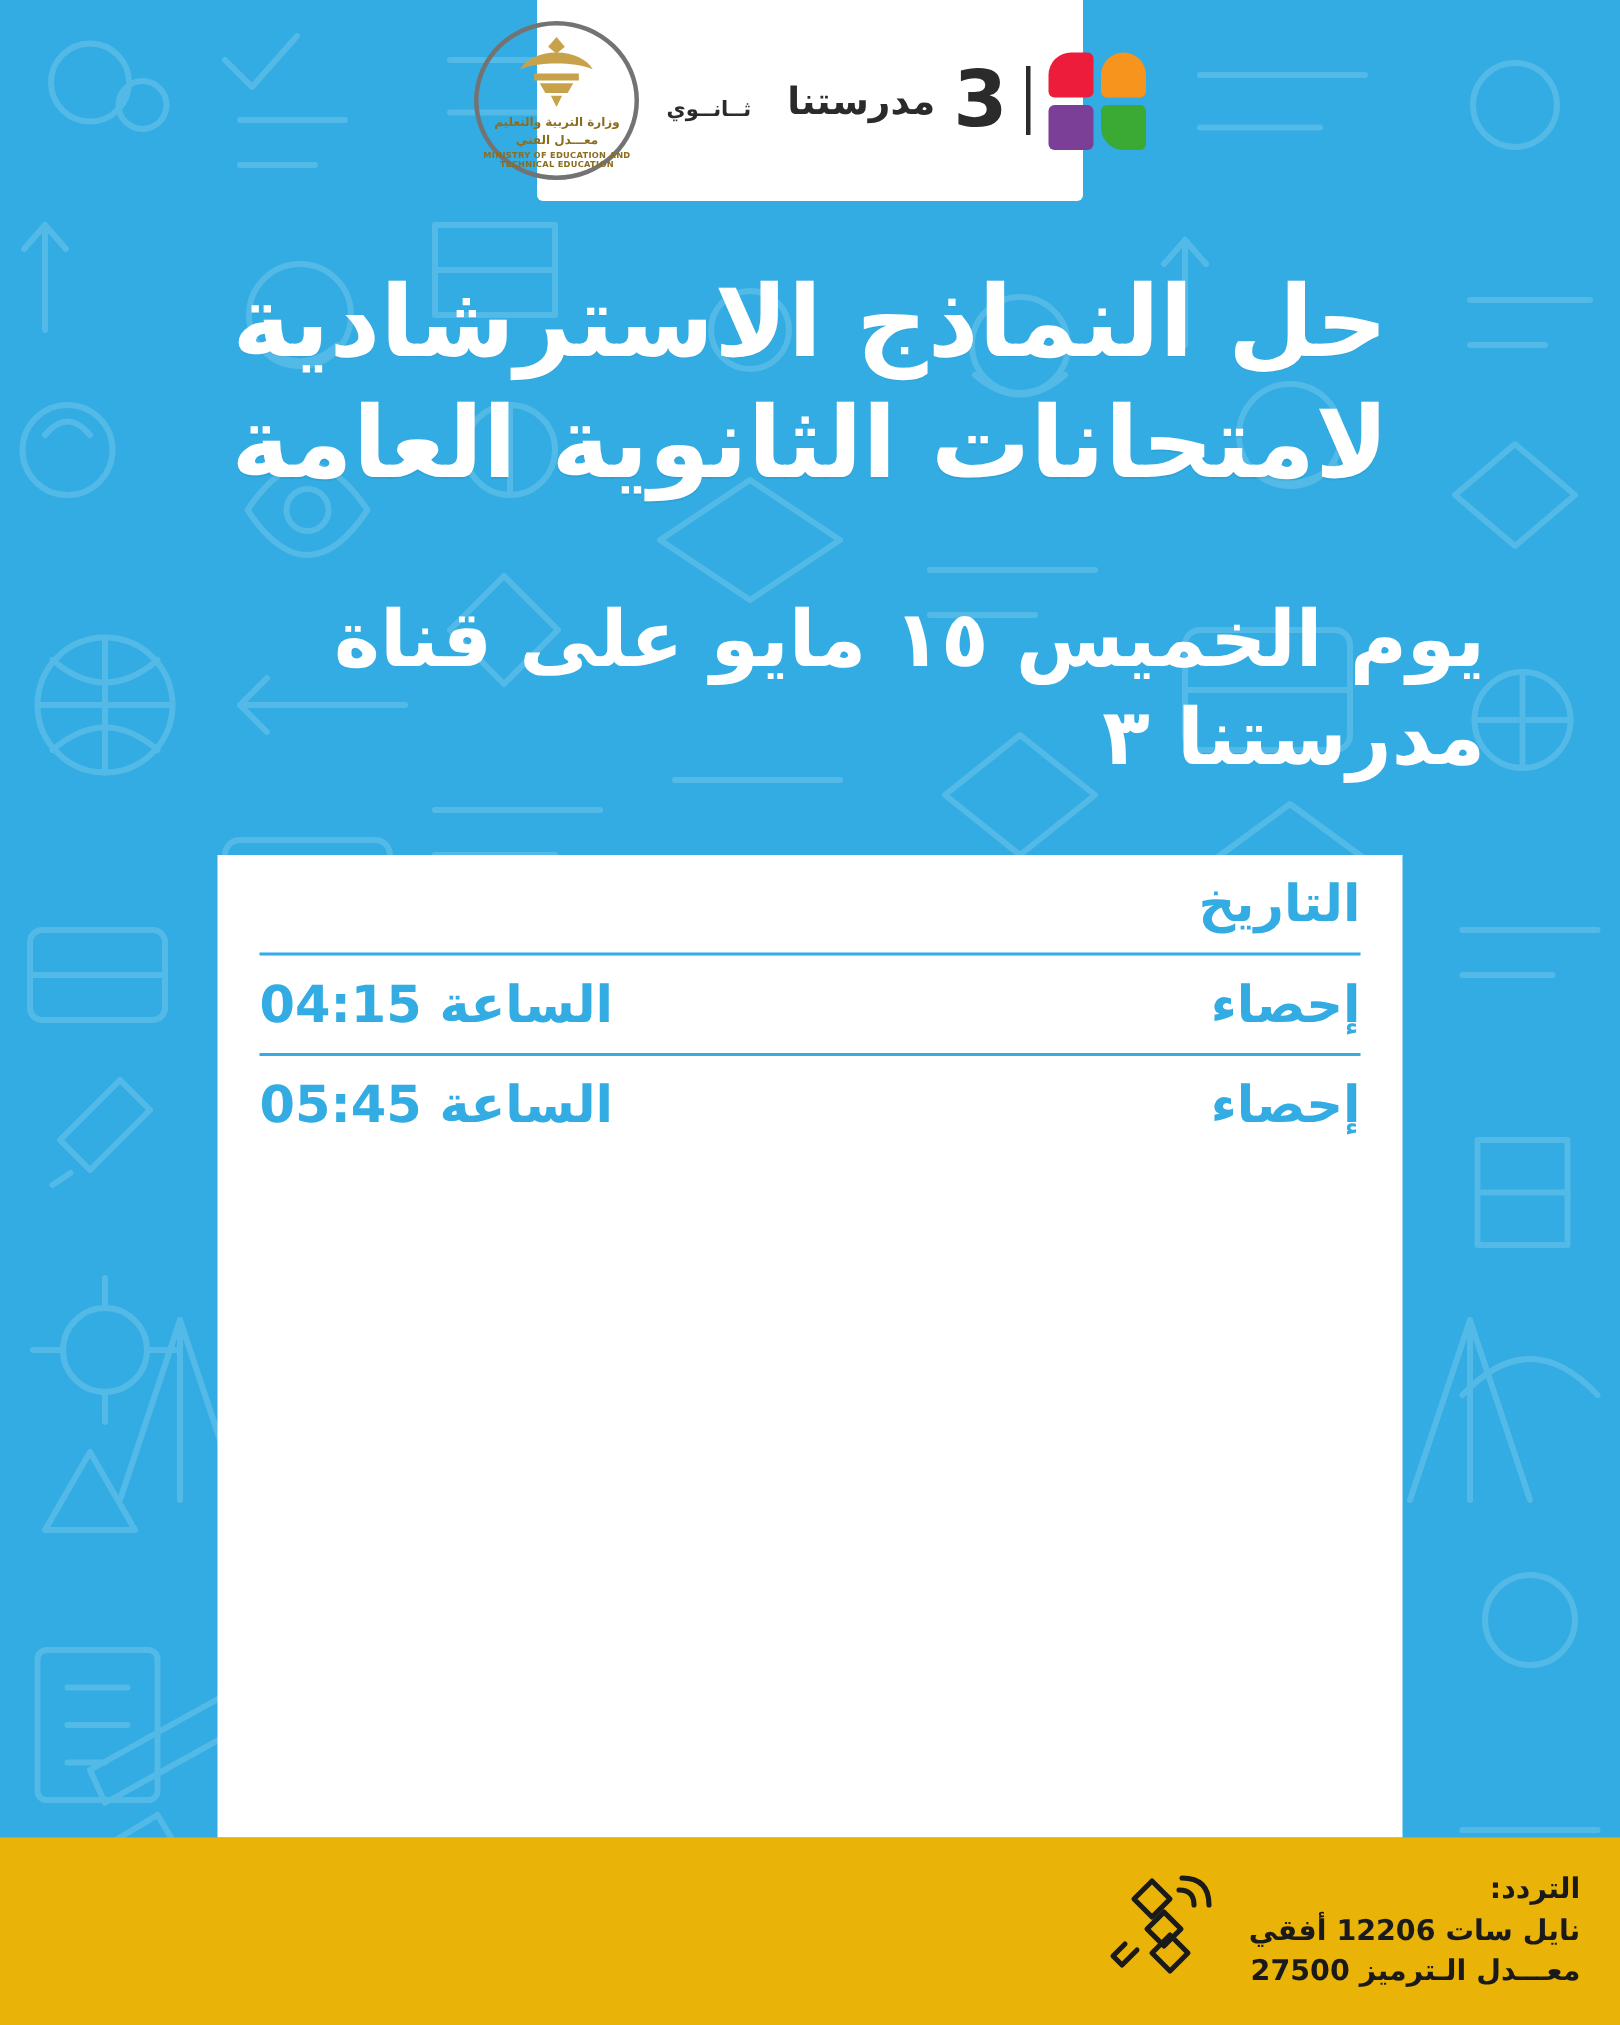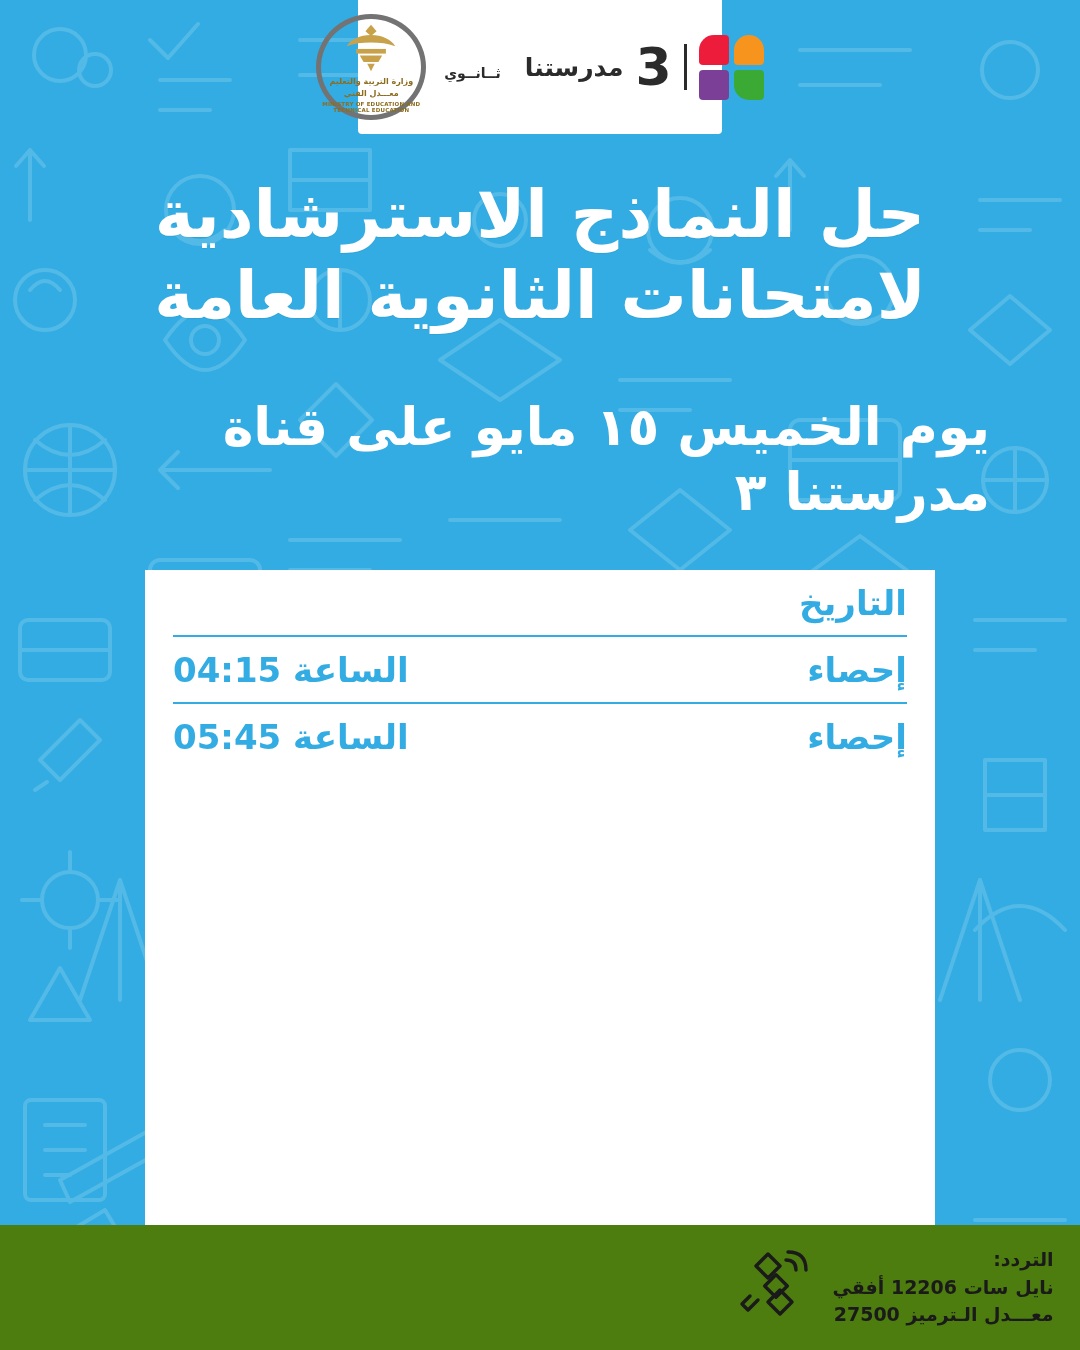"وزارة التربية والتعليم" .moe-ring { border: 5px solid #737373 -> 3px solid #737373 }
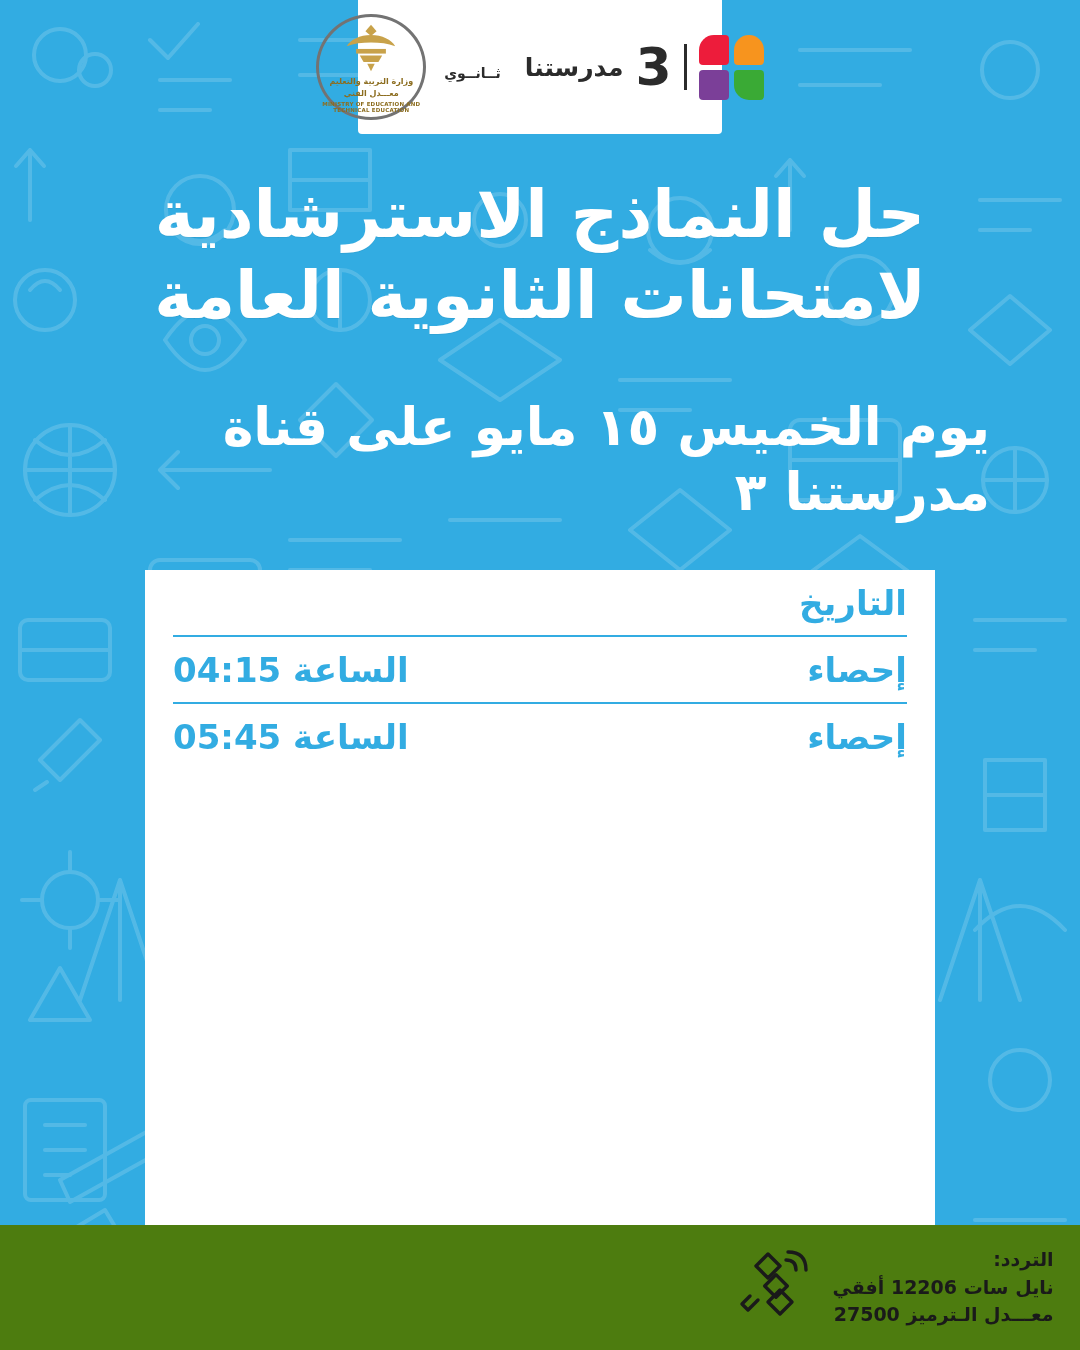"التردد:" .footer { background: #4d7c0f -> #eab308 }
